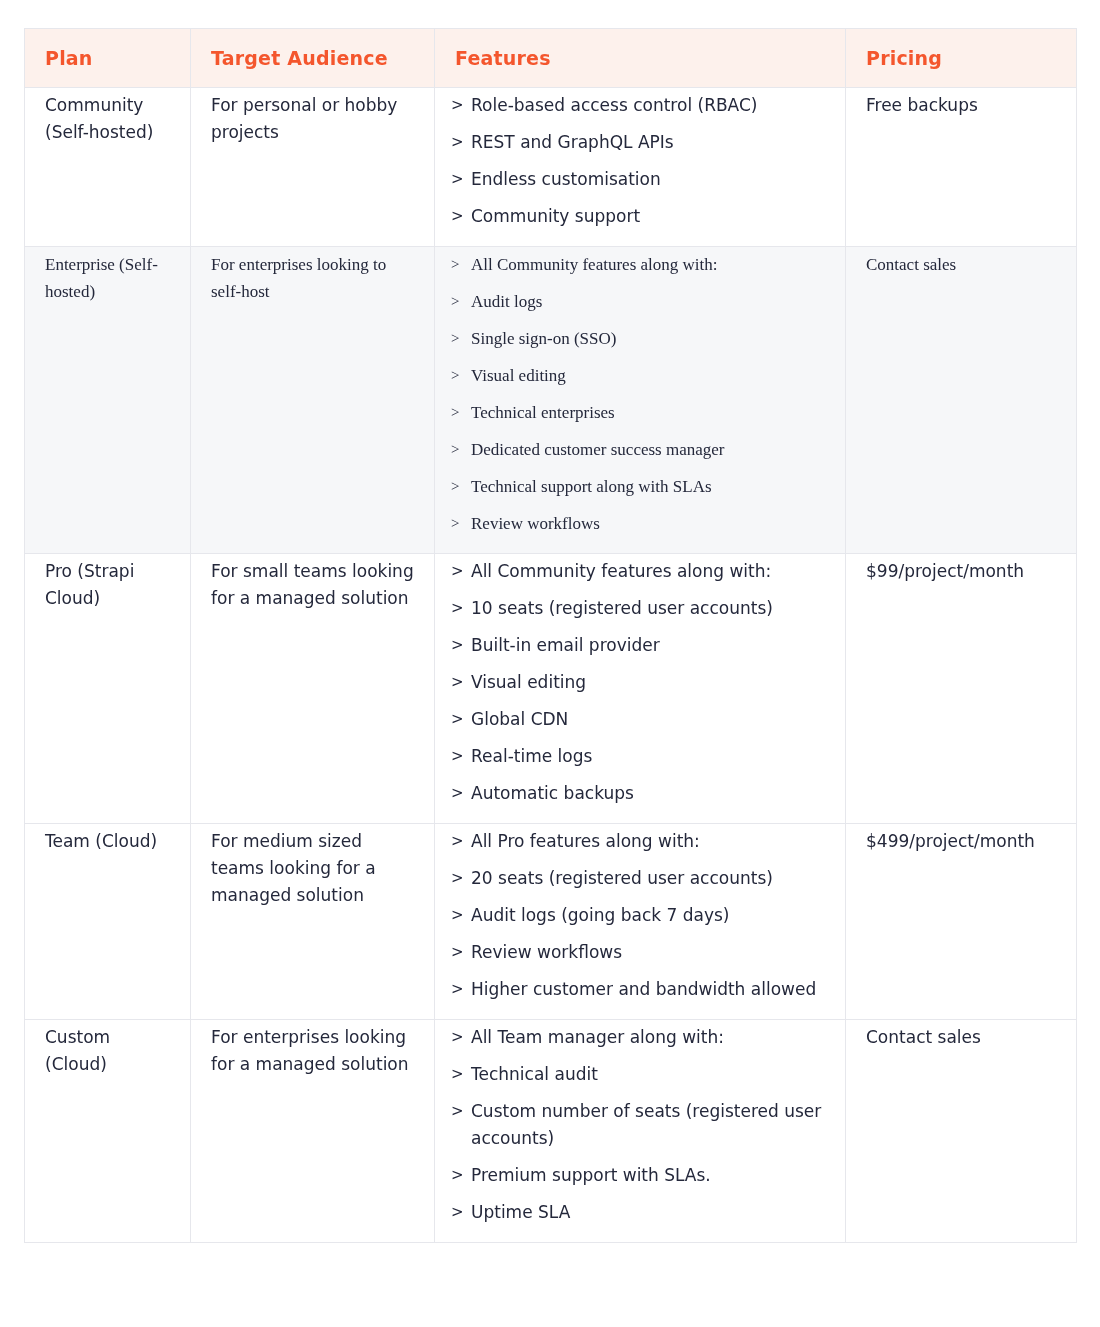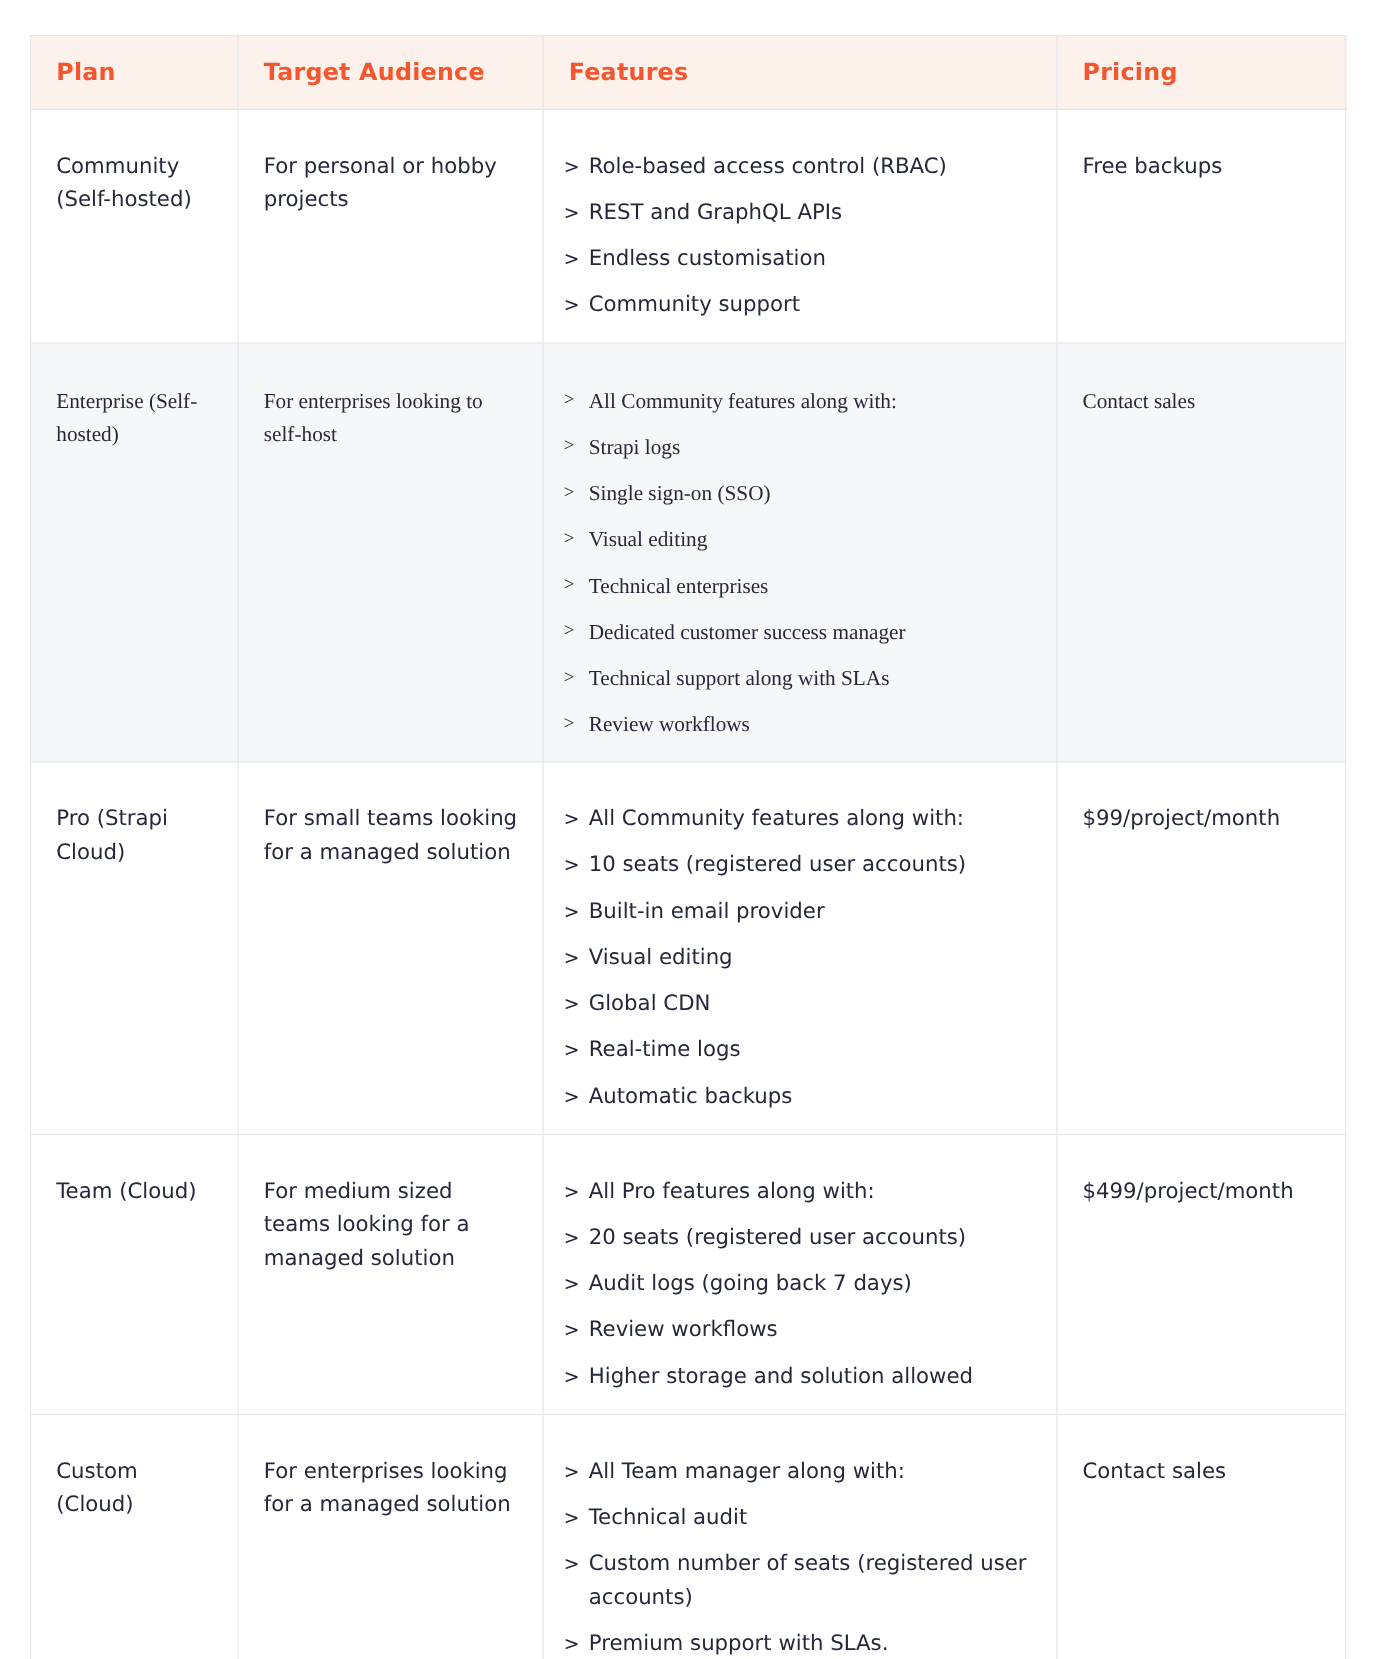"Community (Self-hosted)" table.plans td { padding: 32px 20px 16px 16px -> 4px 20px 16px 16px }
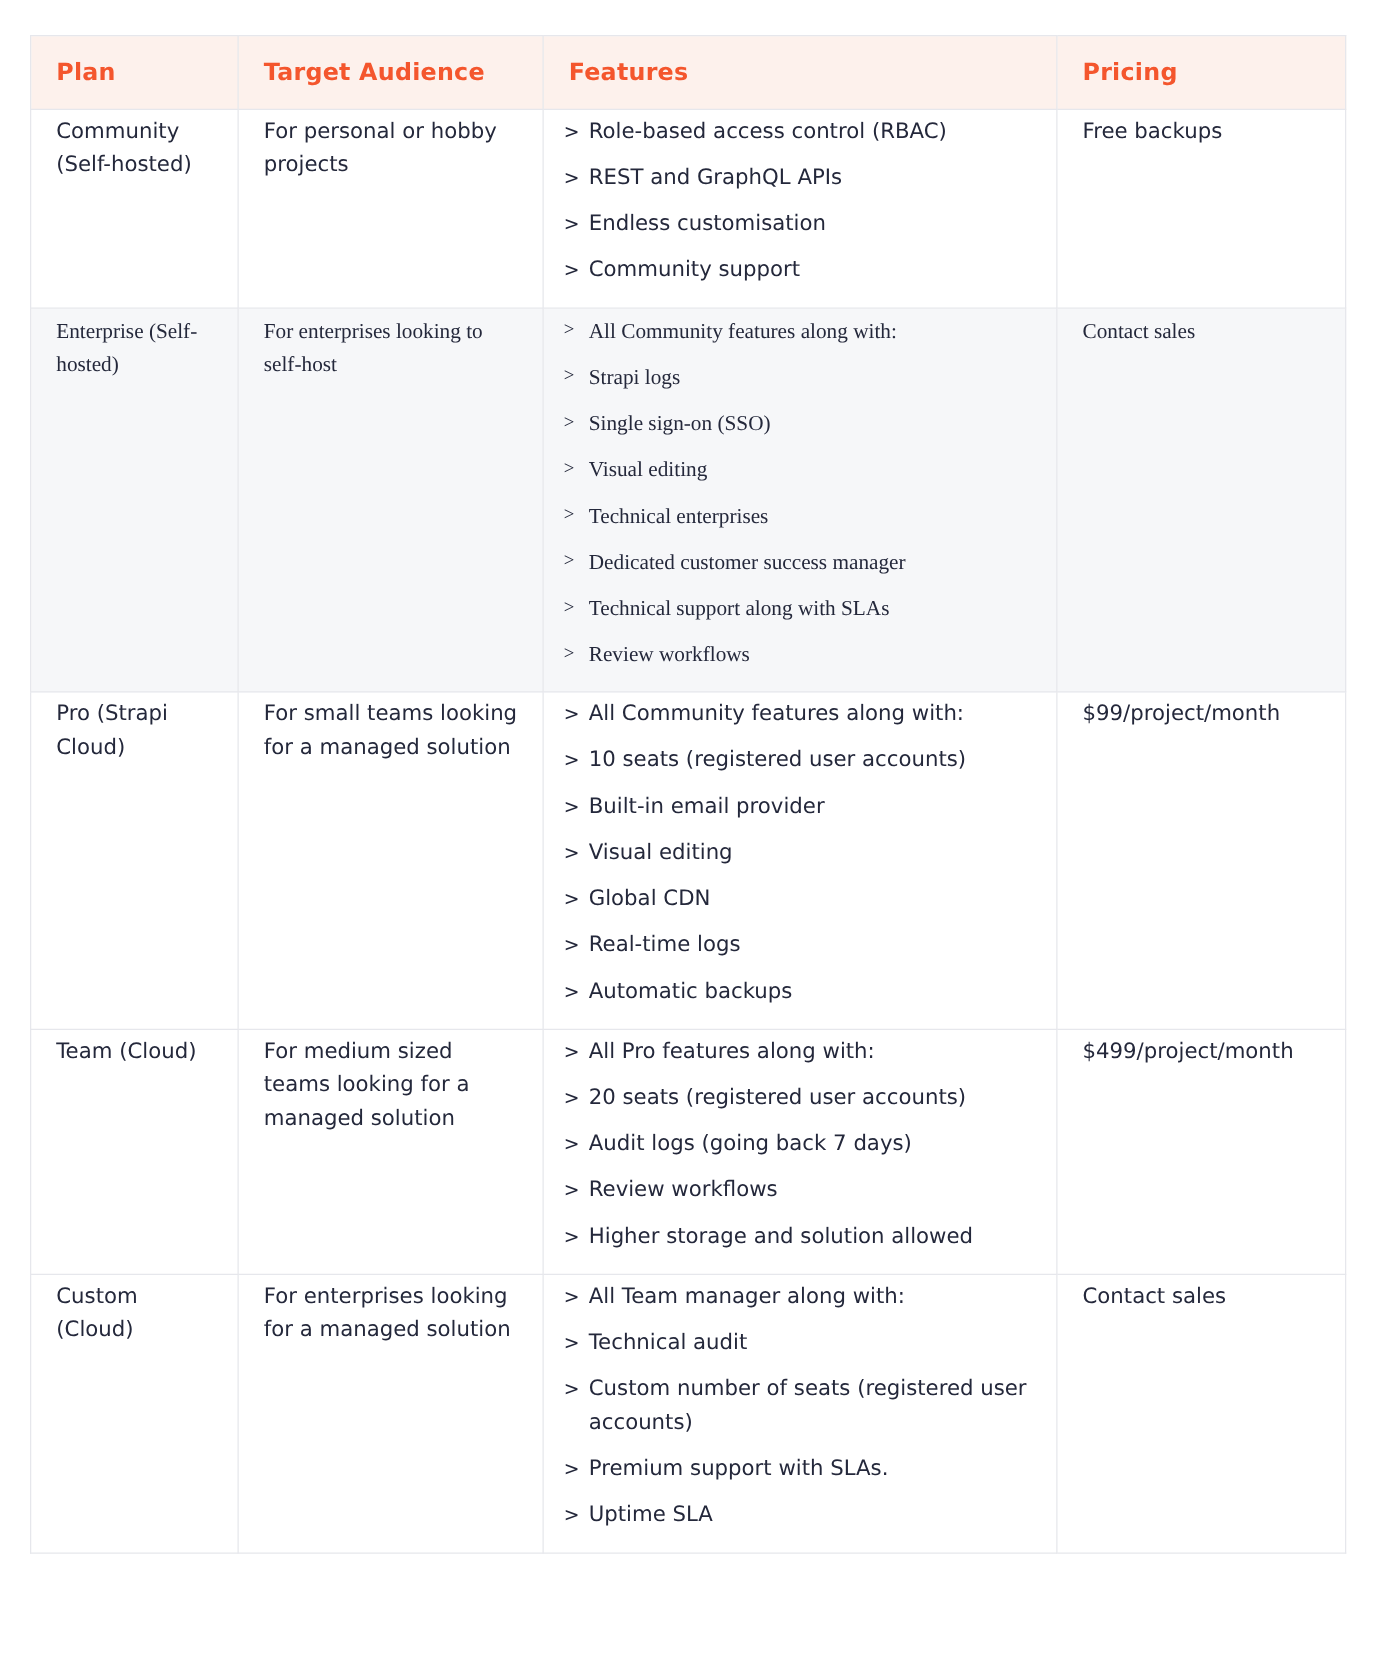"Strapi logs" span.feature-text { text: Strapi -> Audit }
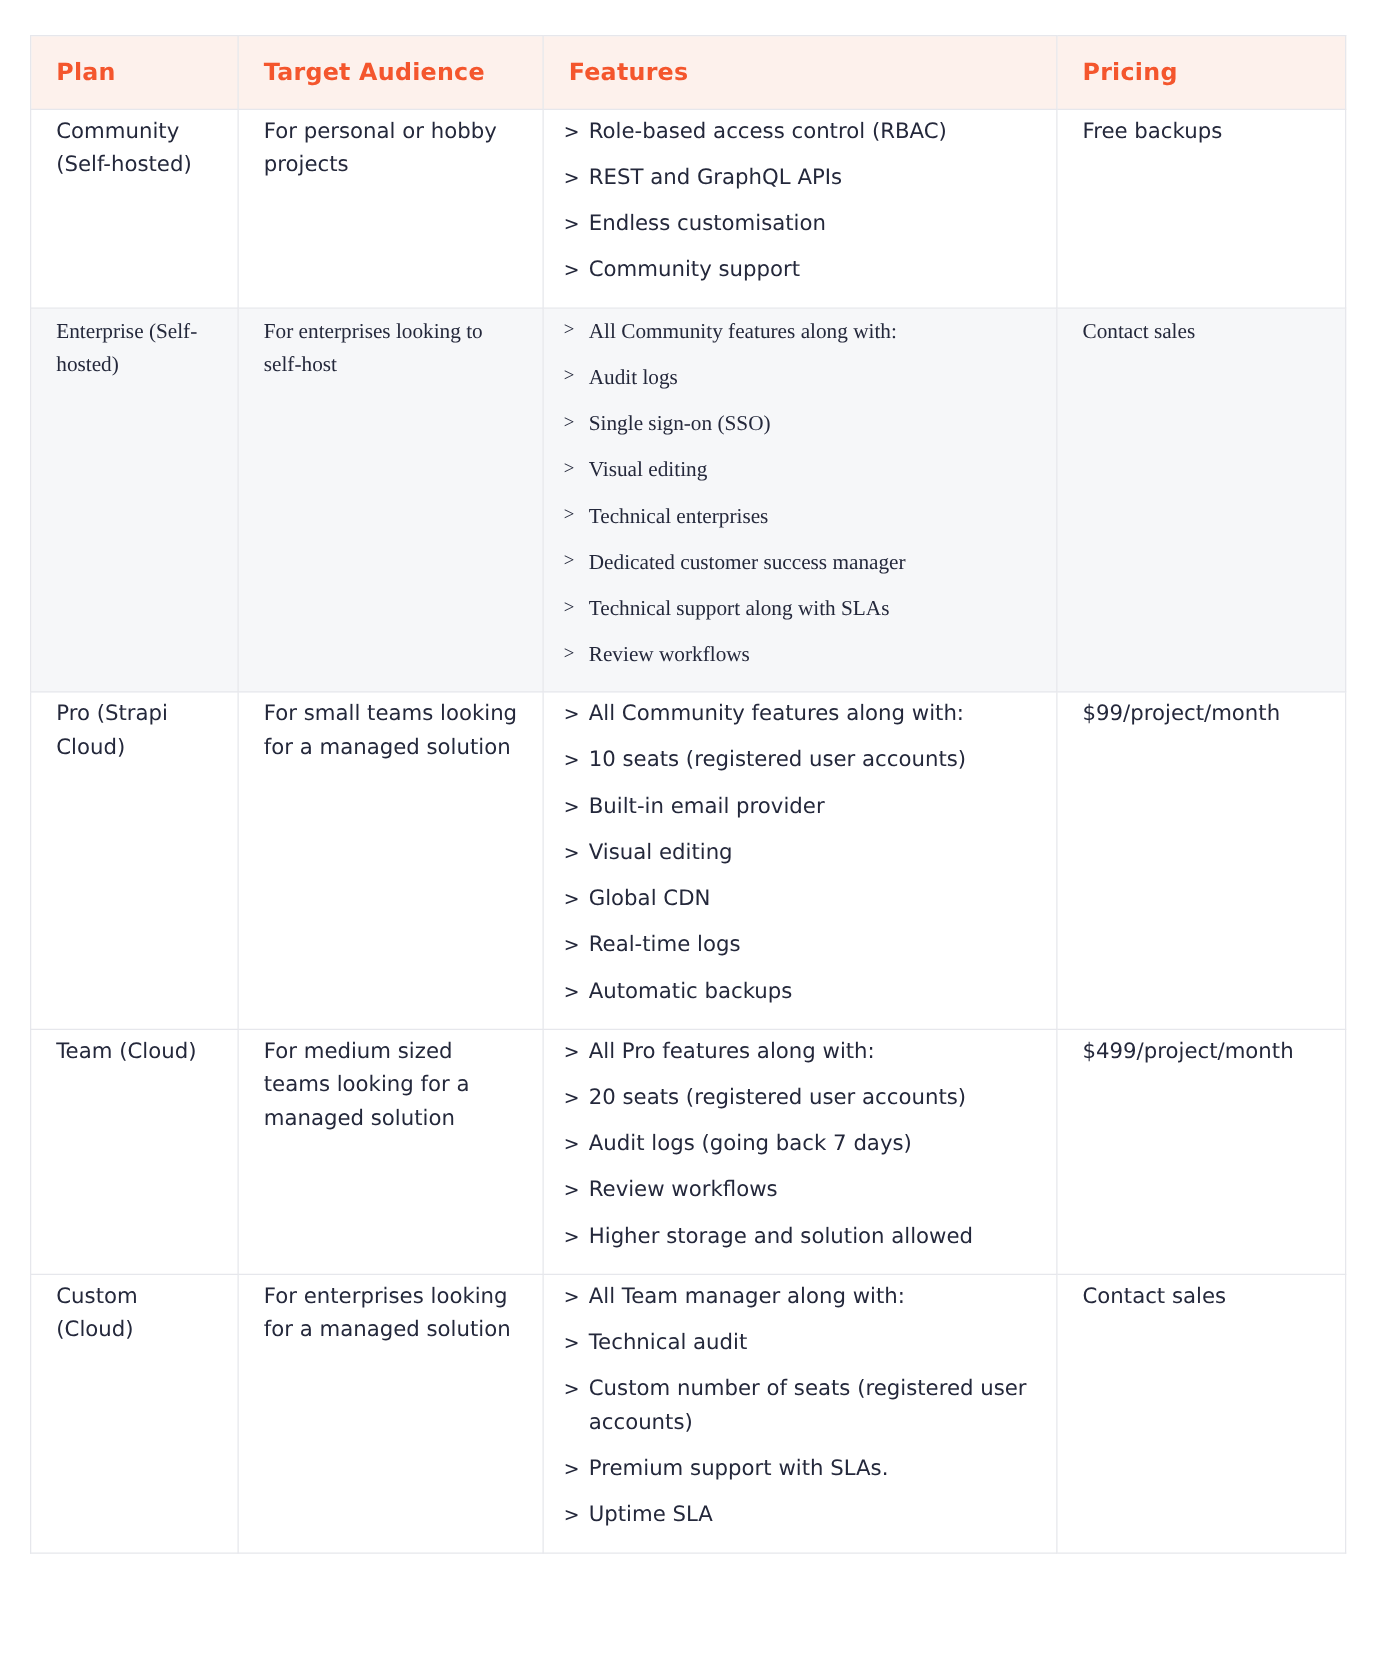"Higher storage and solution allowed" span.feature-text { text: storage and solution -> customer and bandwidth }
